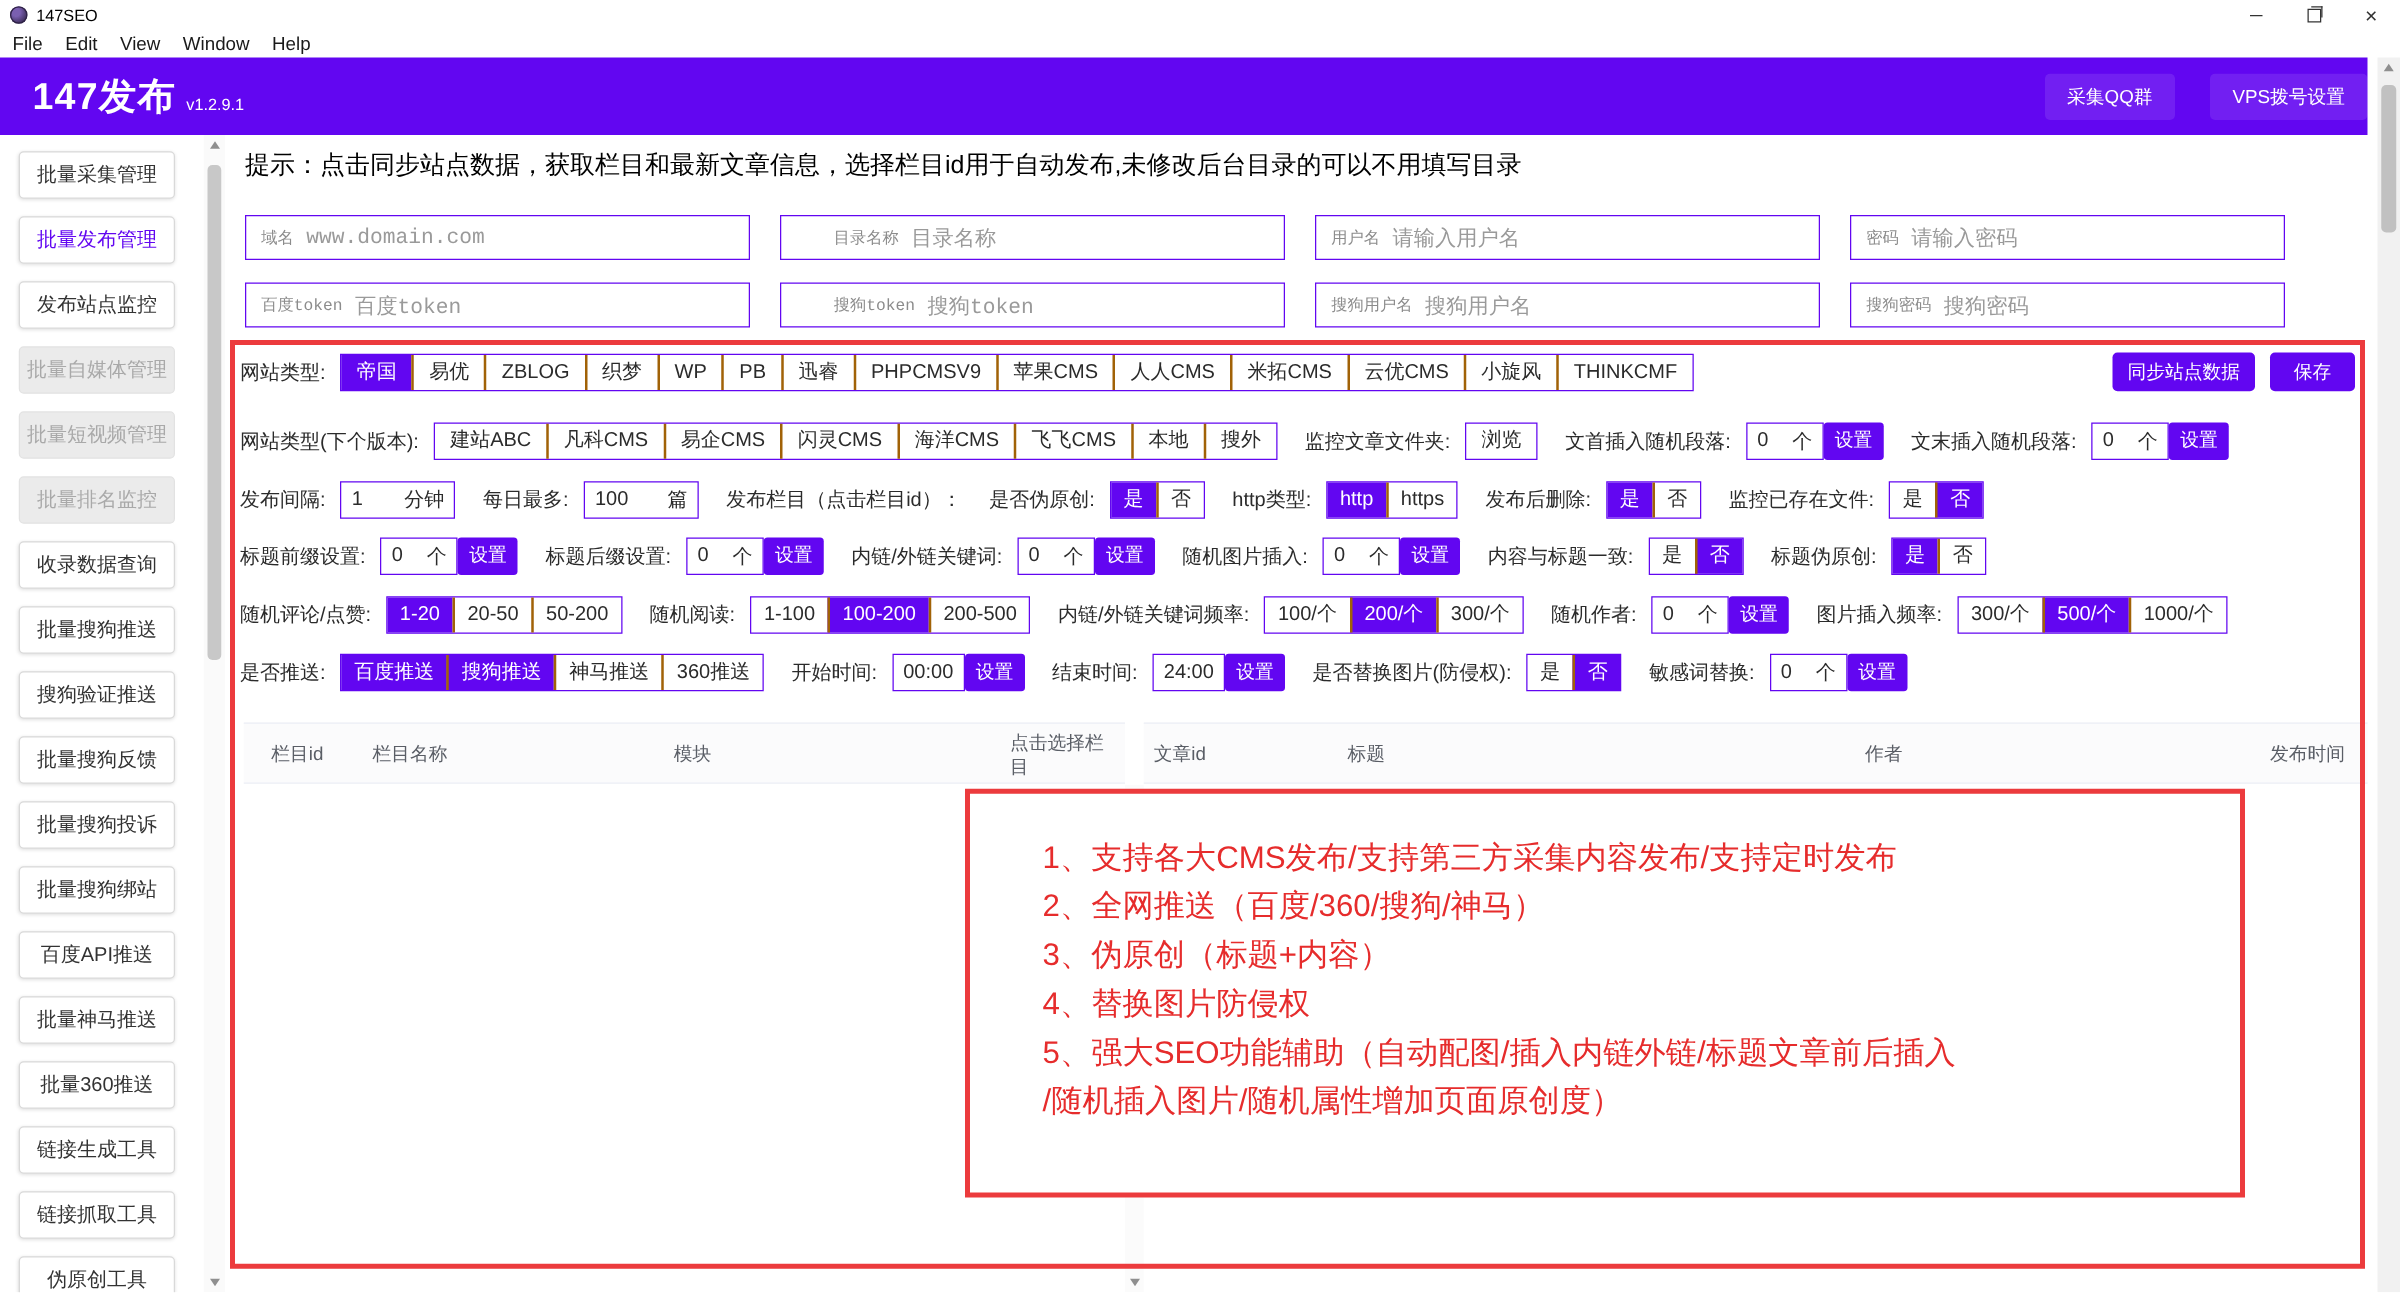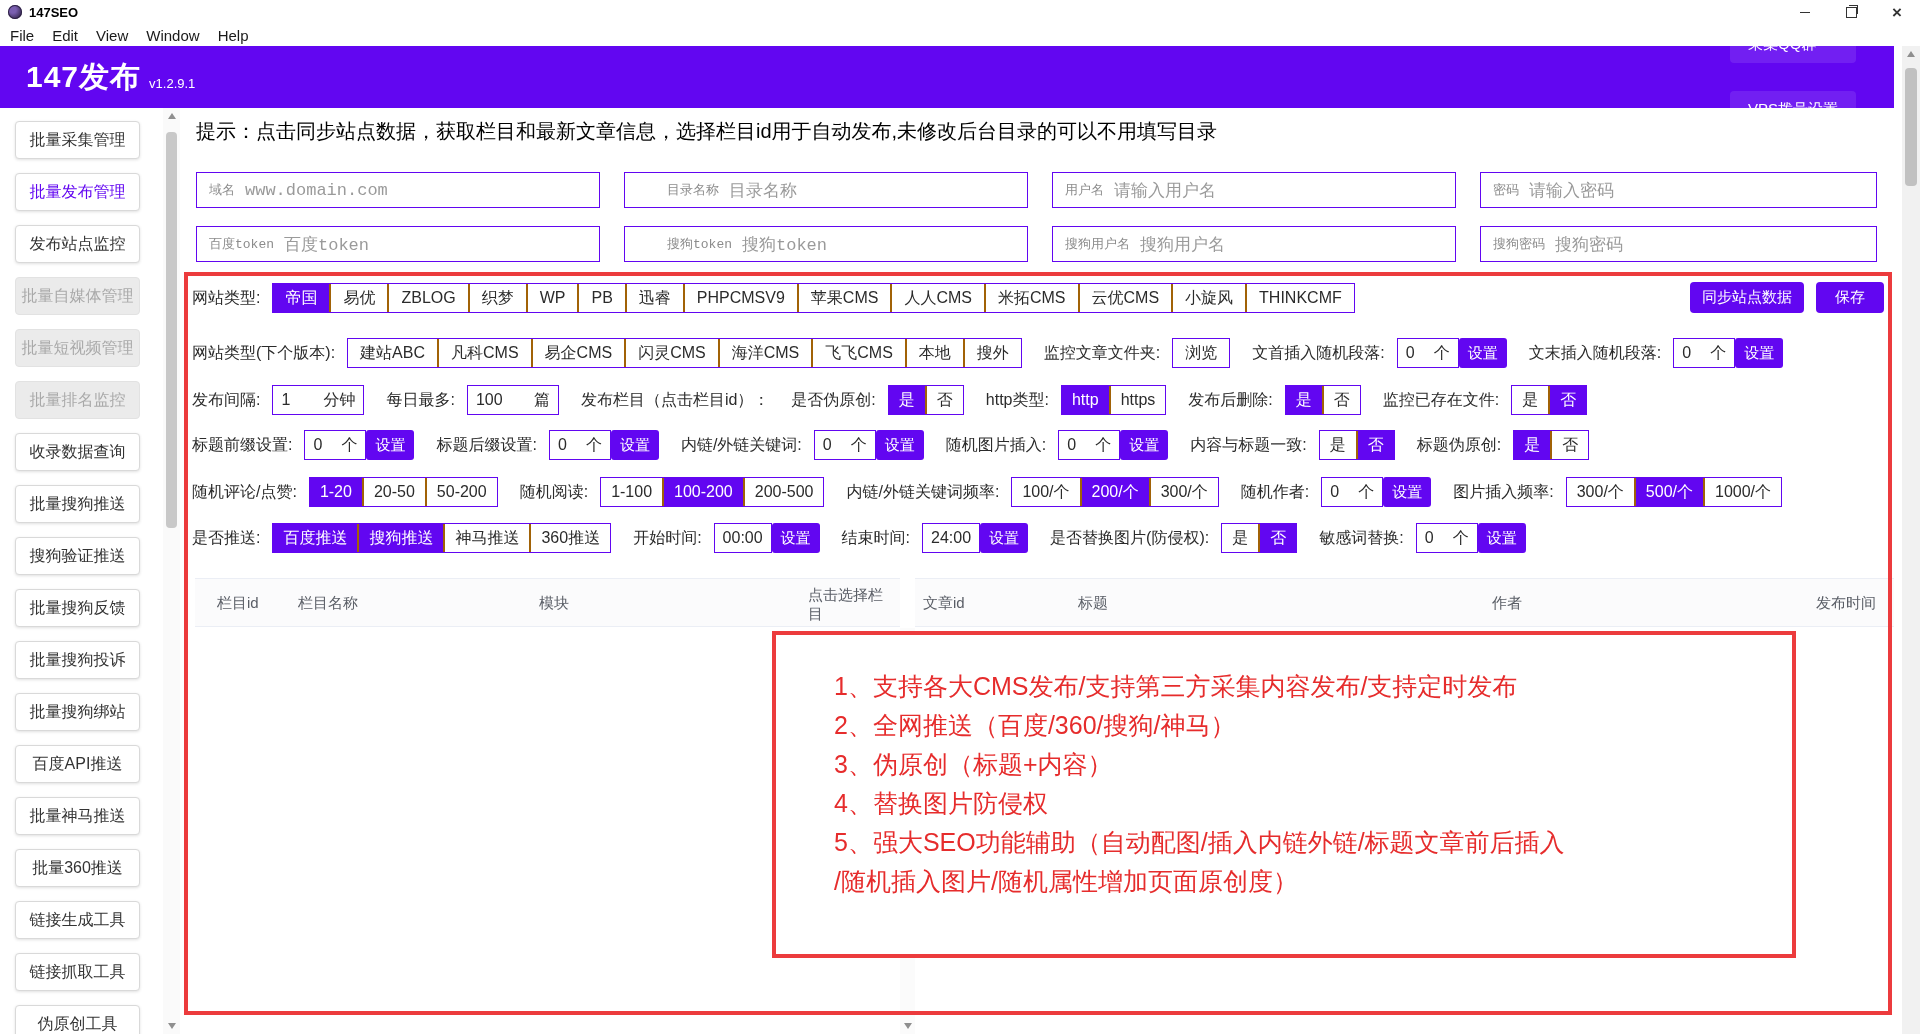"147SEO" .titlebar { font-weight: bold -> none }
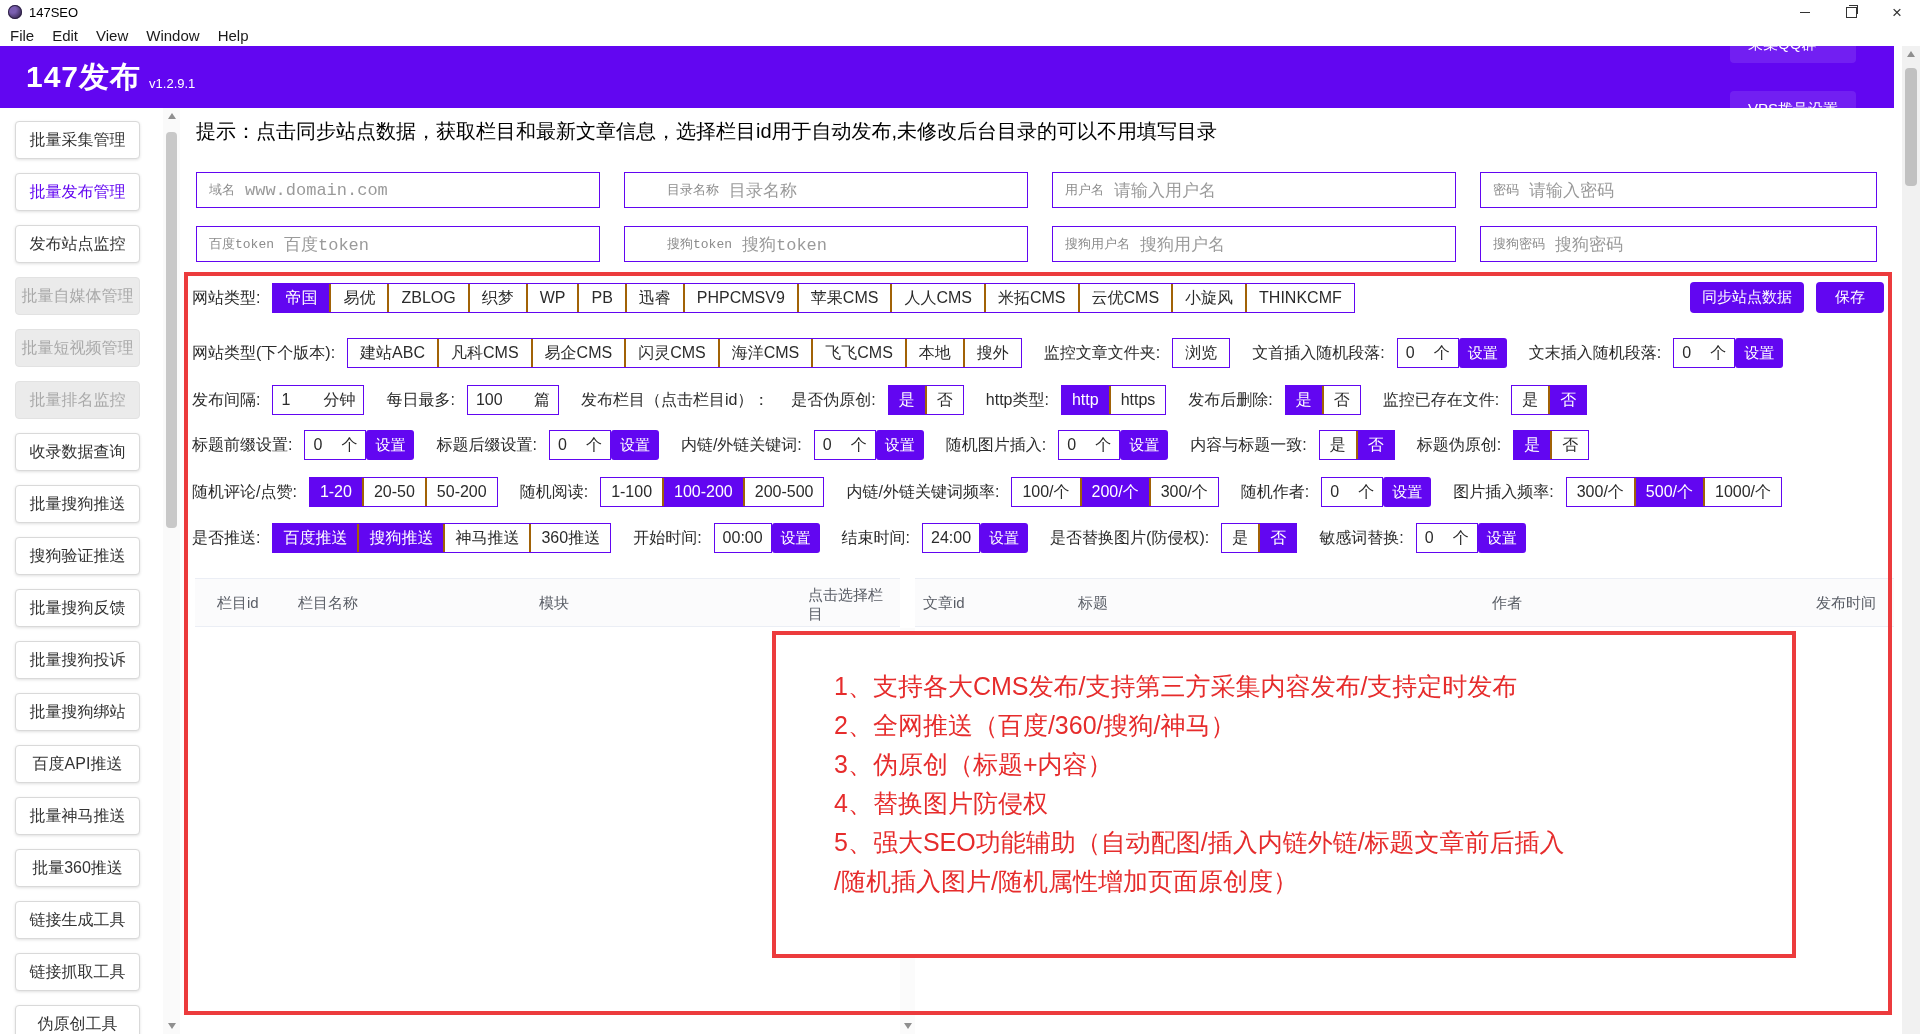"采集QQ群" .header-actions { flex-direction: column -> none; margin-right: 38px -> none }
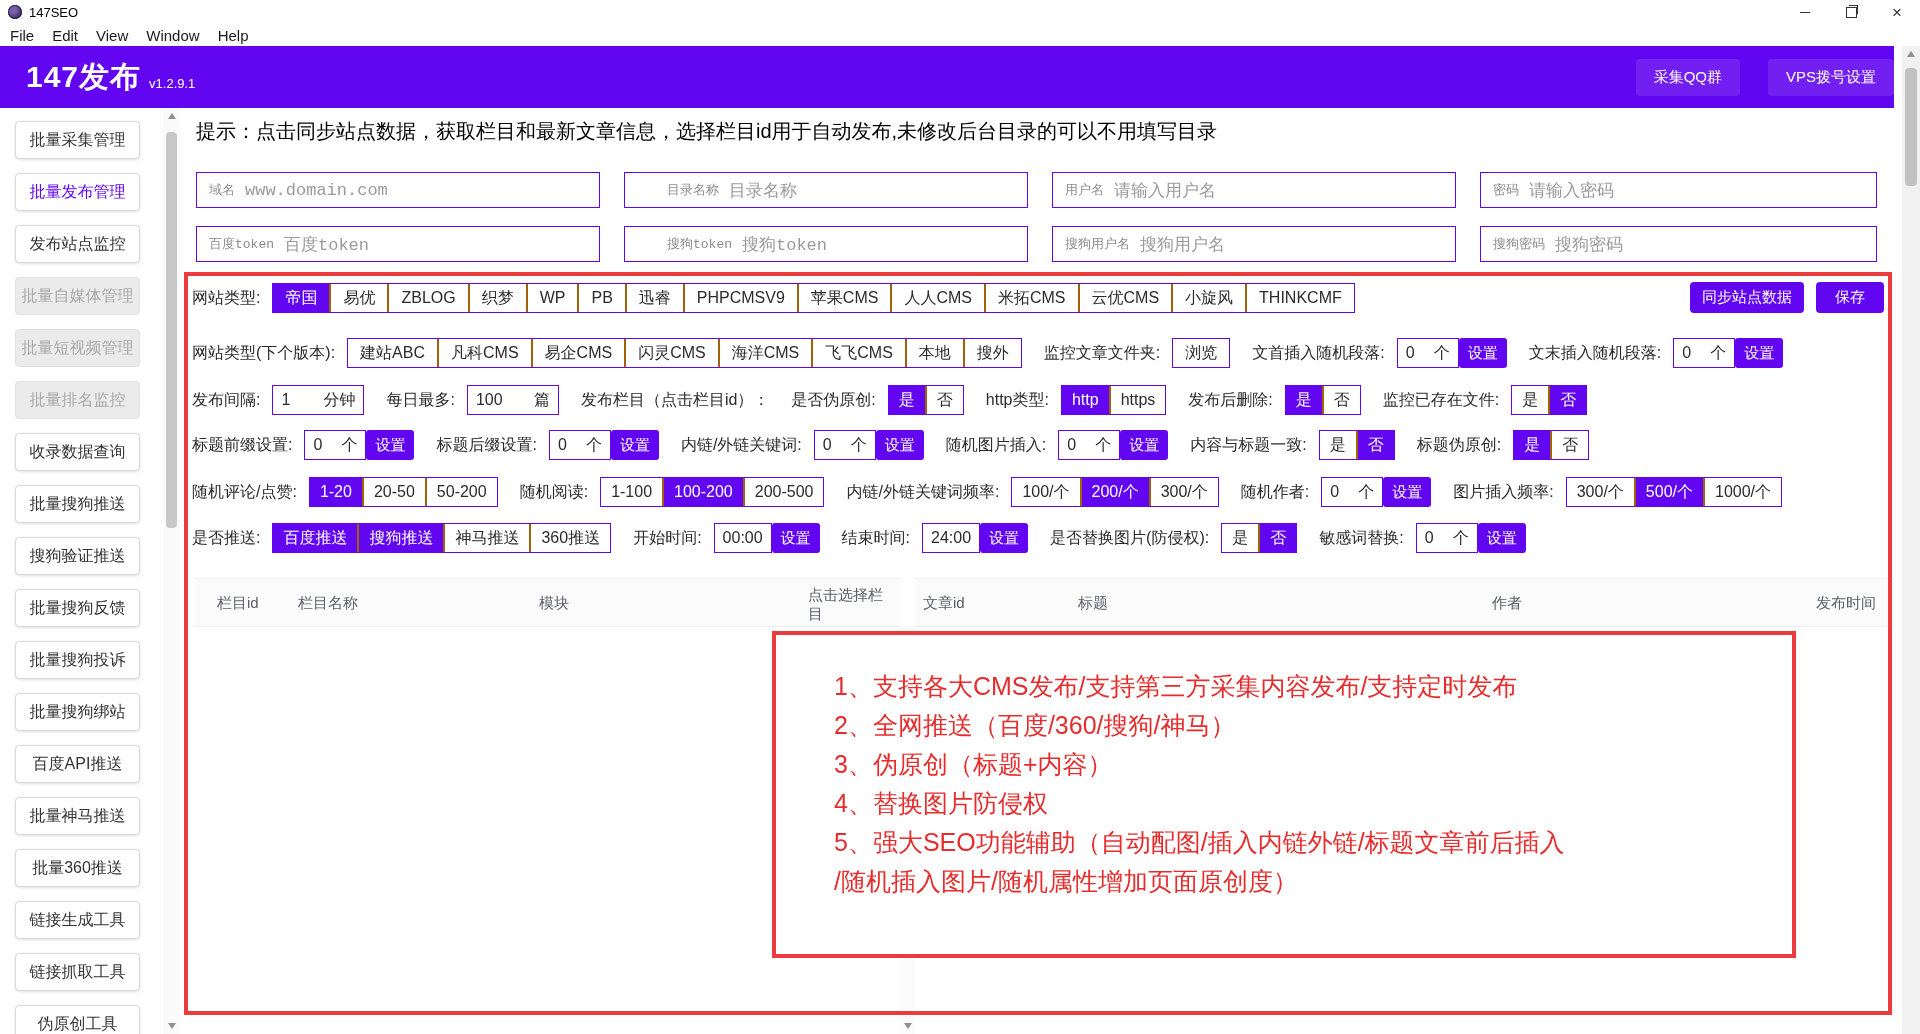"密码" .inp:nth-of-type(4) { width: 397px -> 348px }
